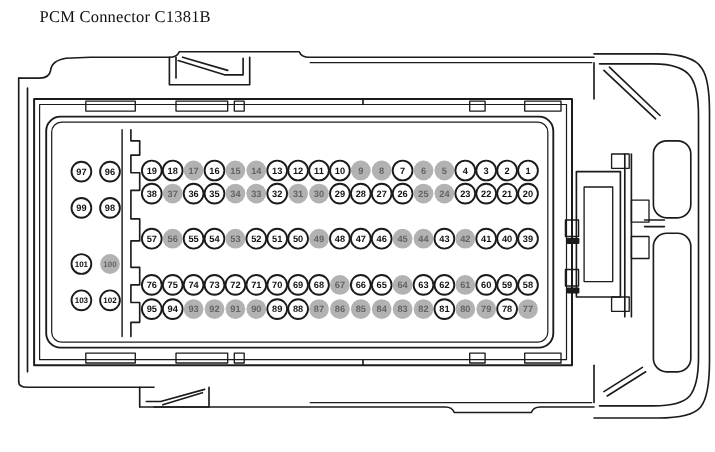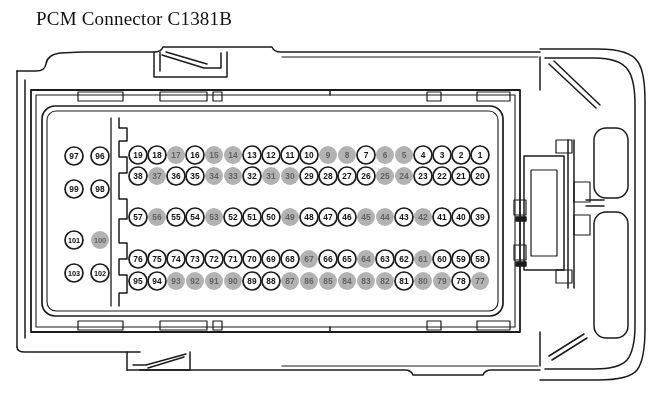"PCM Connector C1381B" .page-title { font-size: 19px -> 15px }
